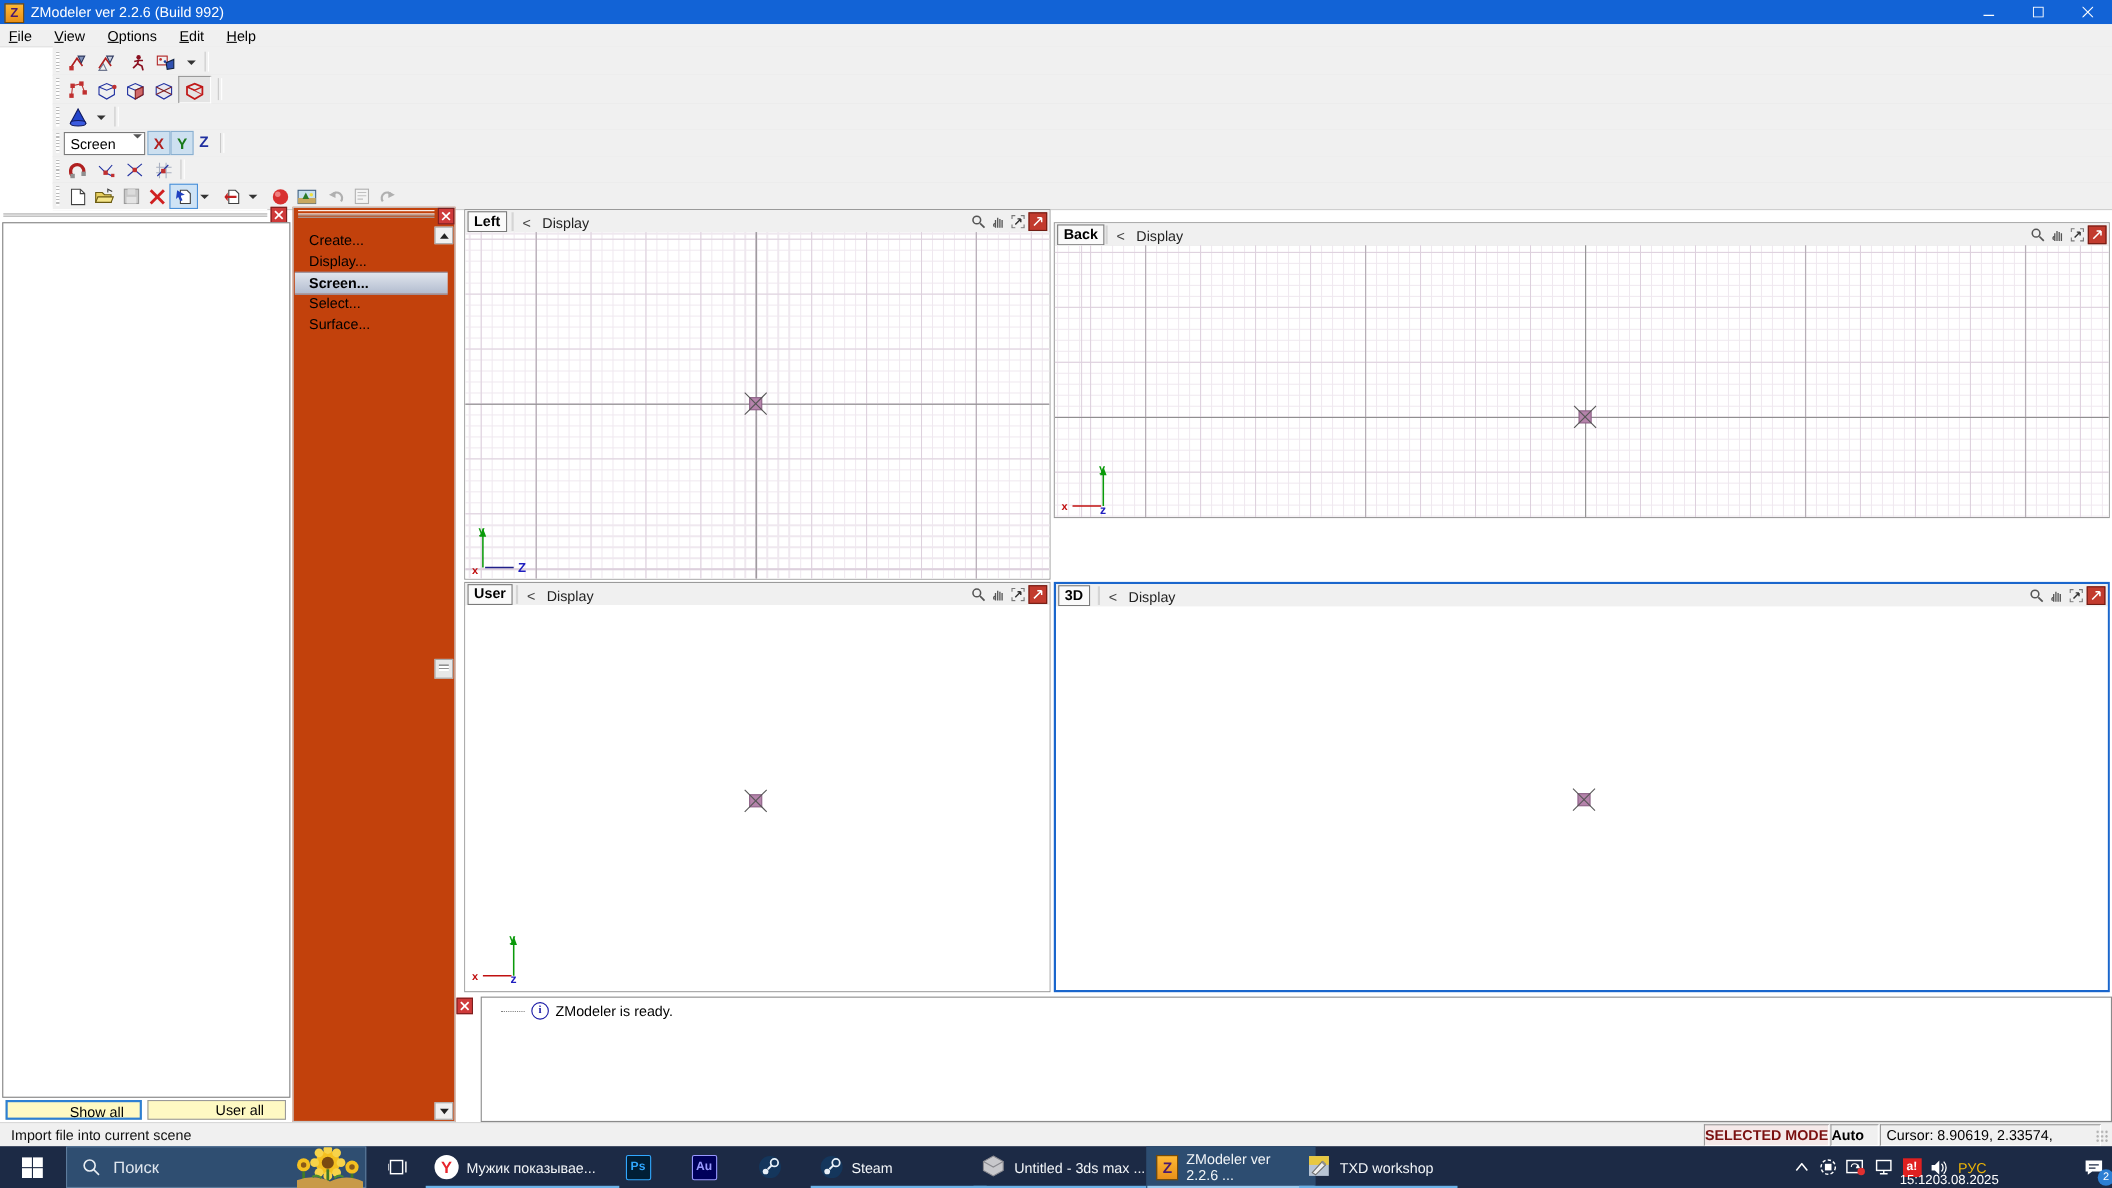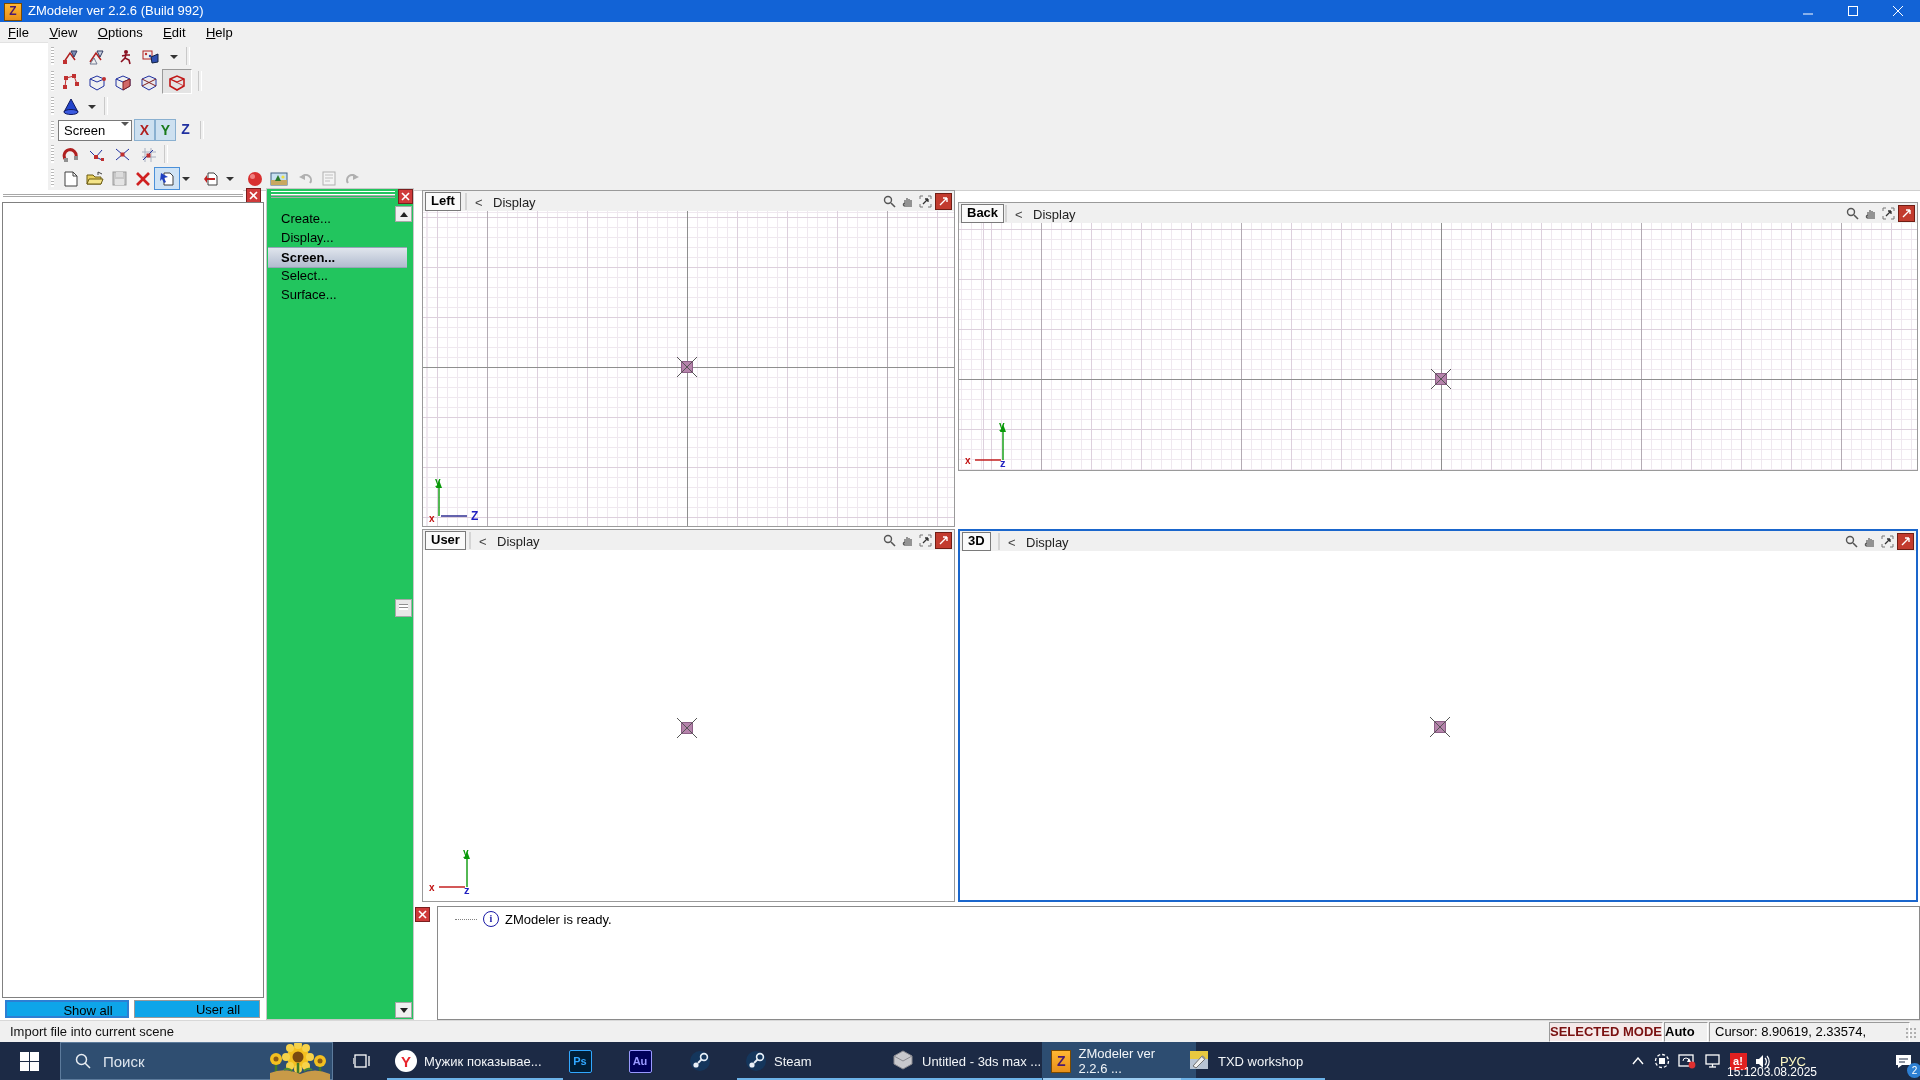"Create..." #cmd-panel { background: #22c55e -> #c2410c }
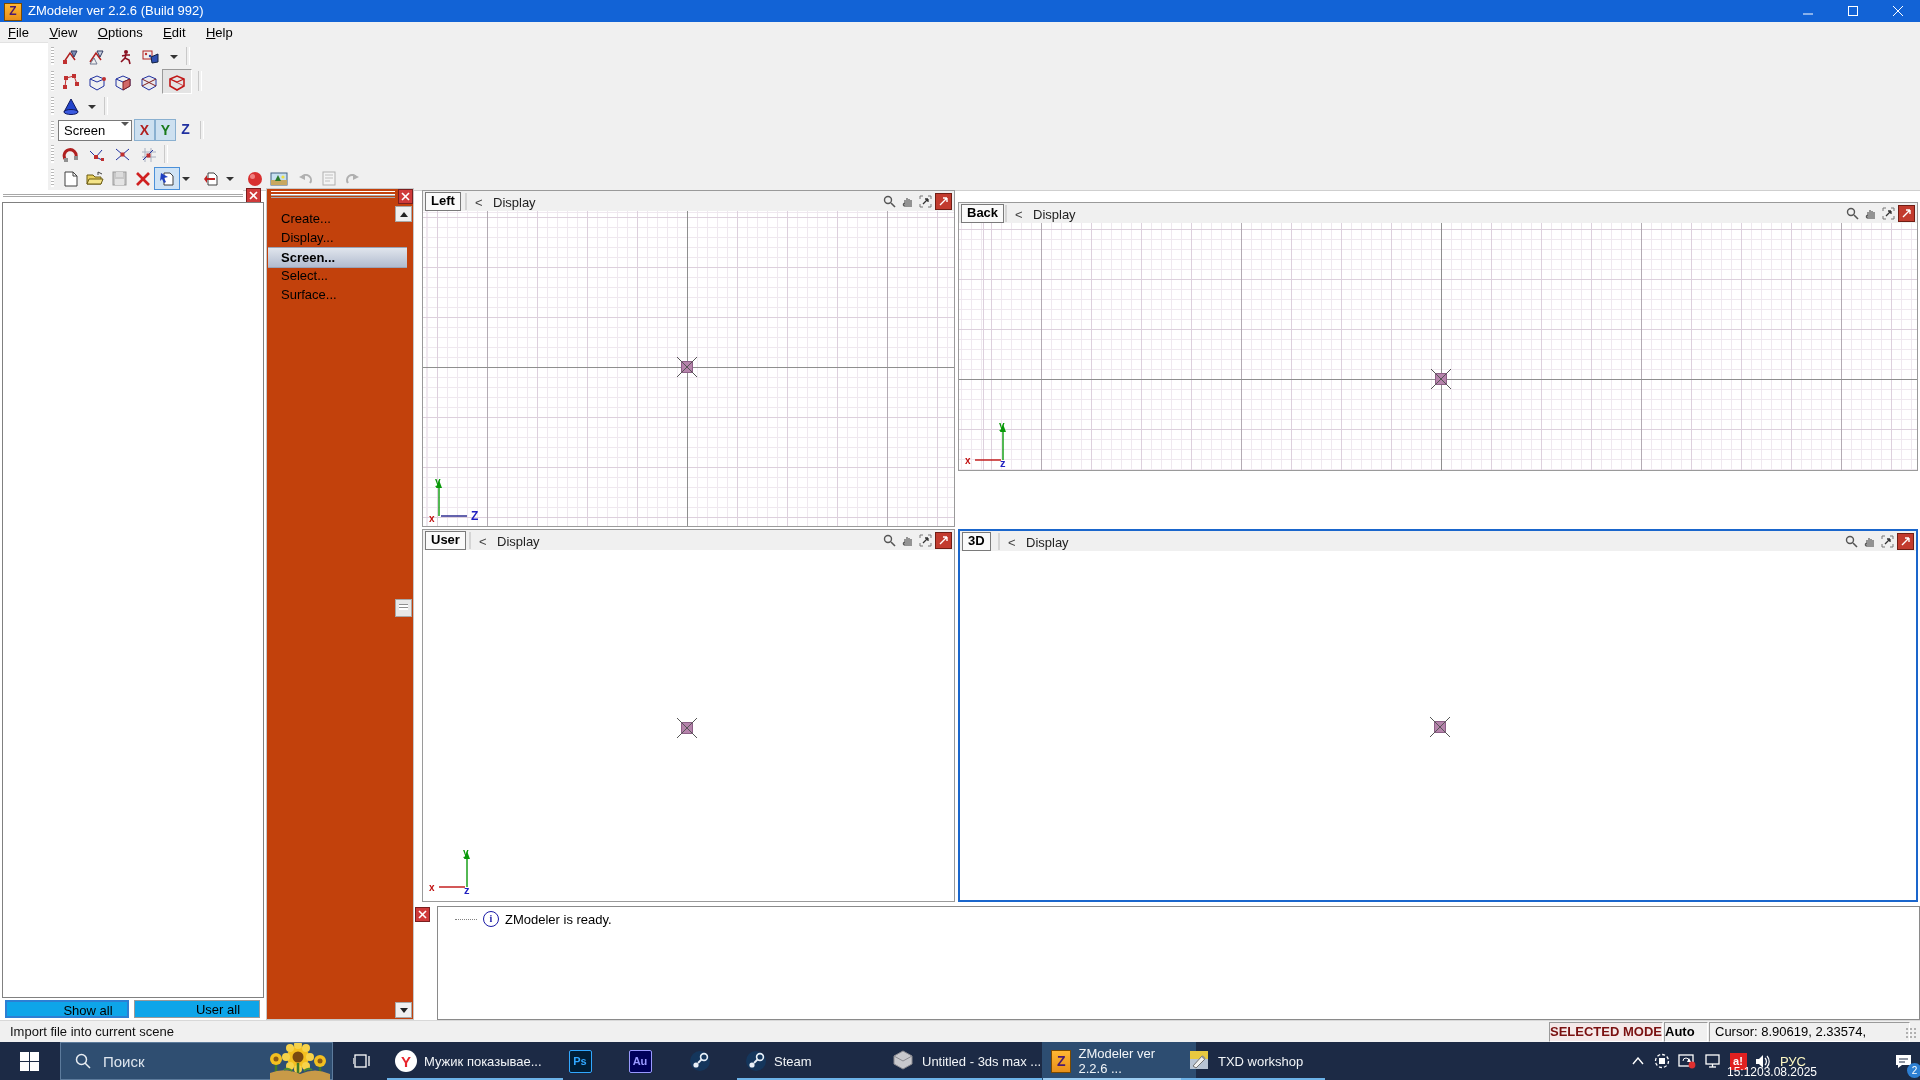"Show all" .pbtn { background: #0ea5e9 -> #fef9c3 }
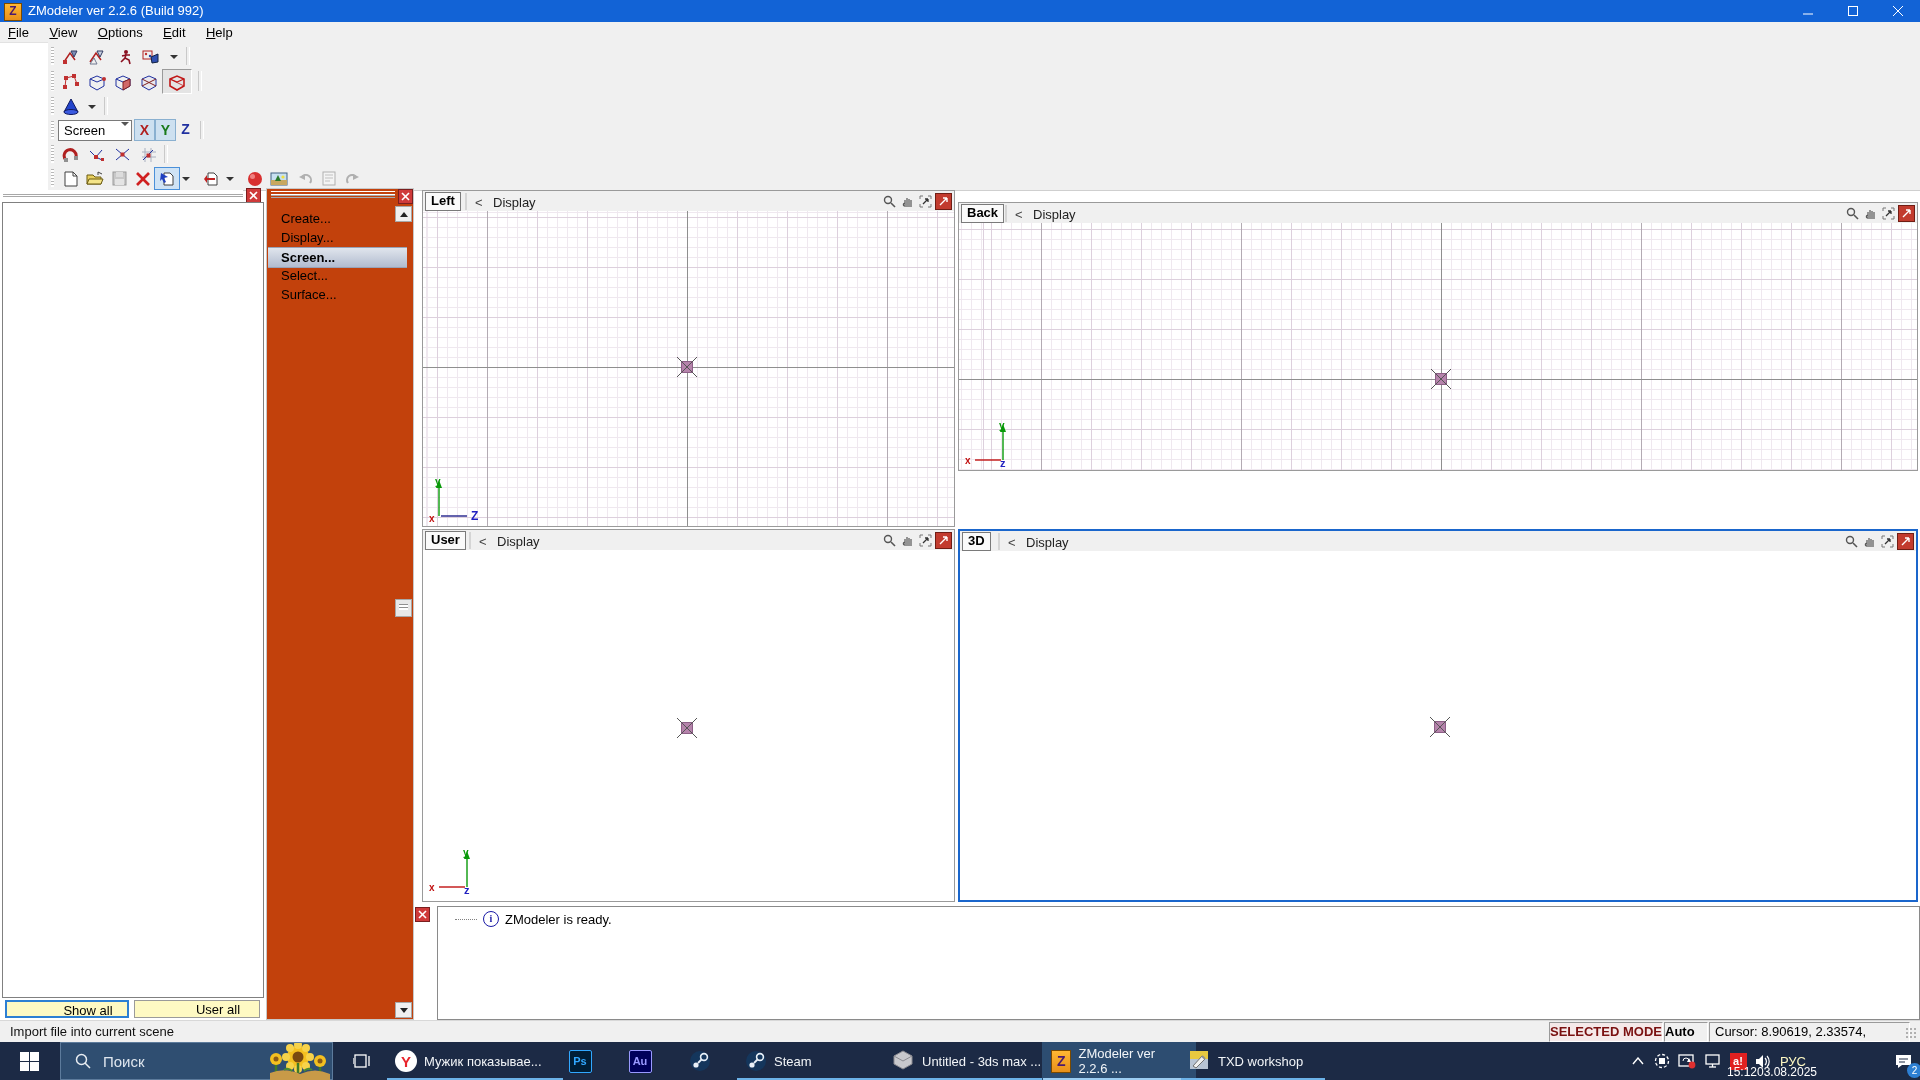"РУС" .tray-txt { color: #fef9c3 -> #eab308 }
